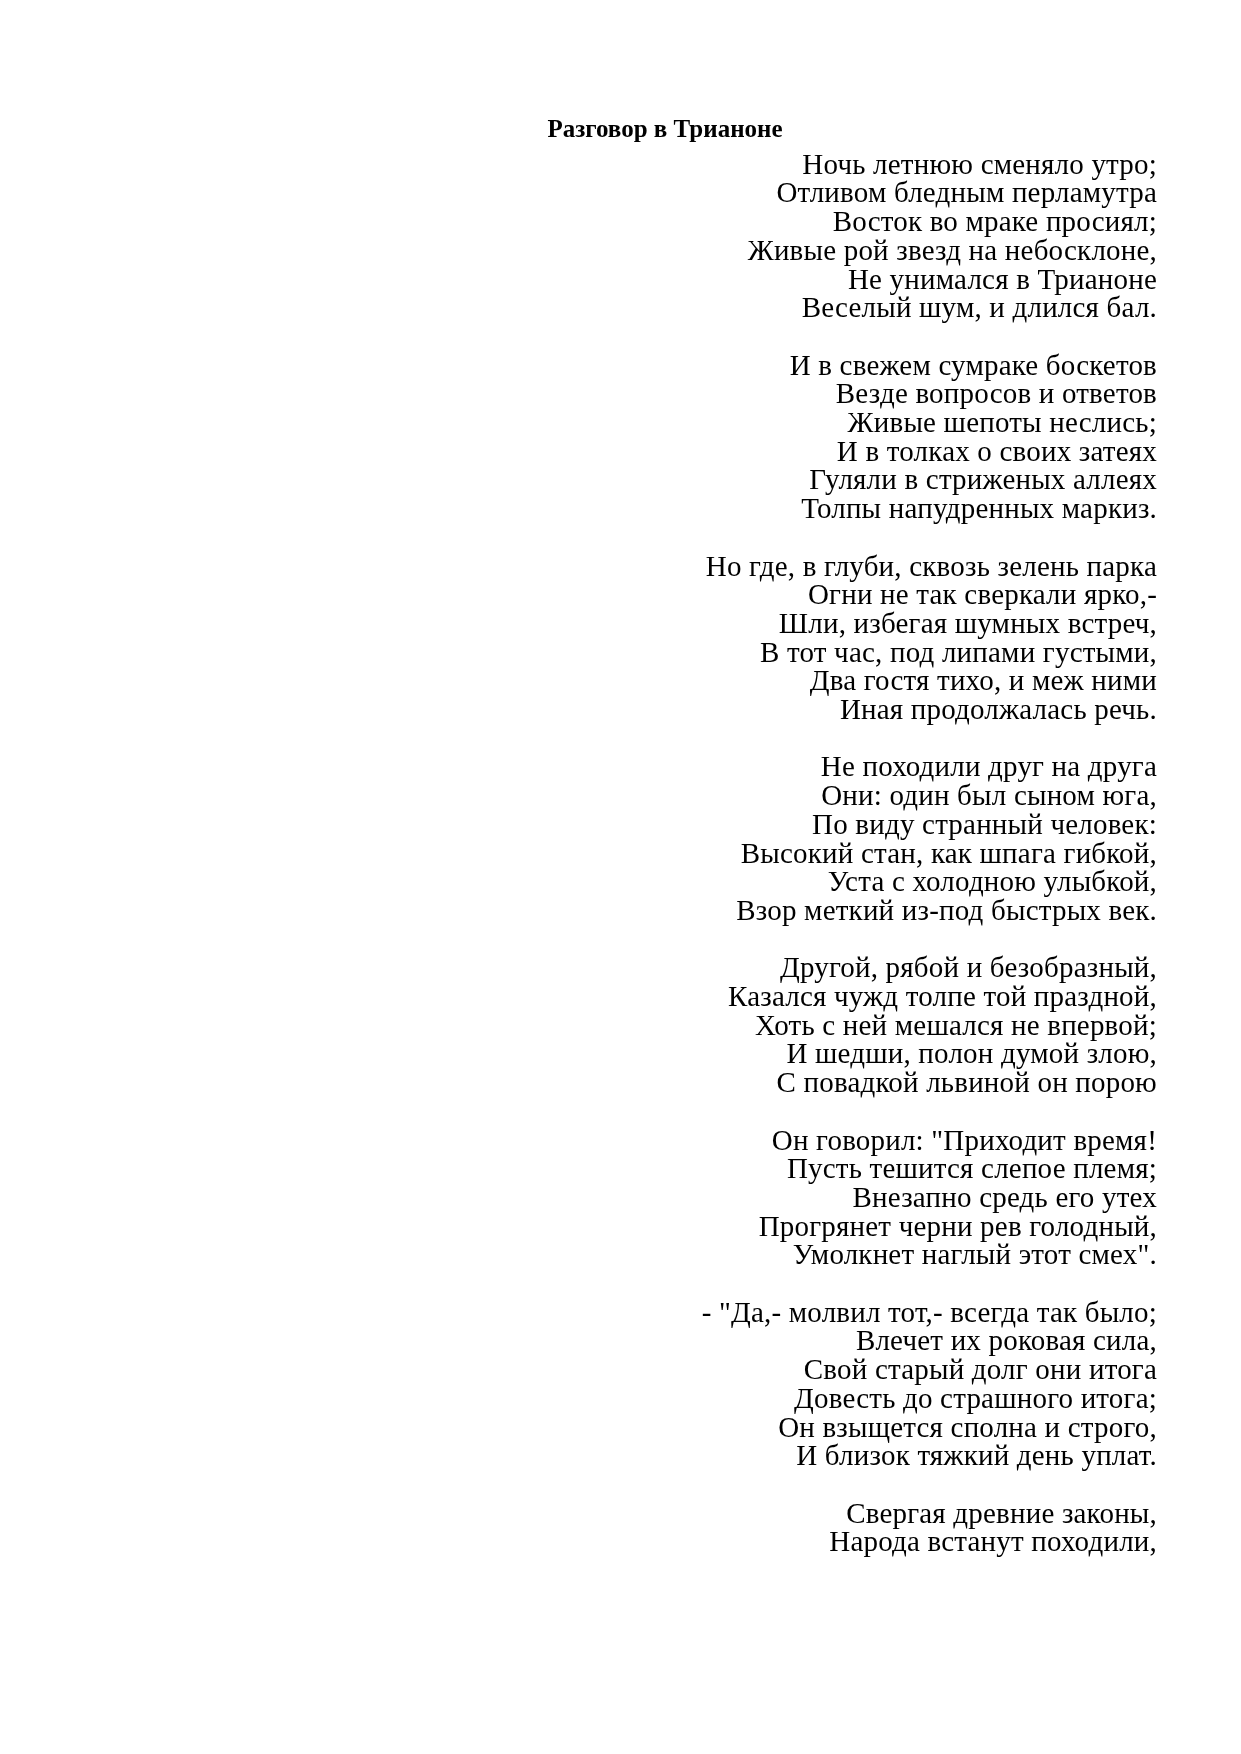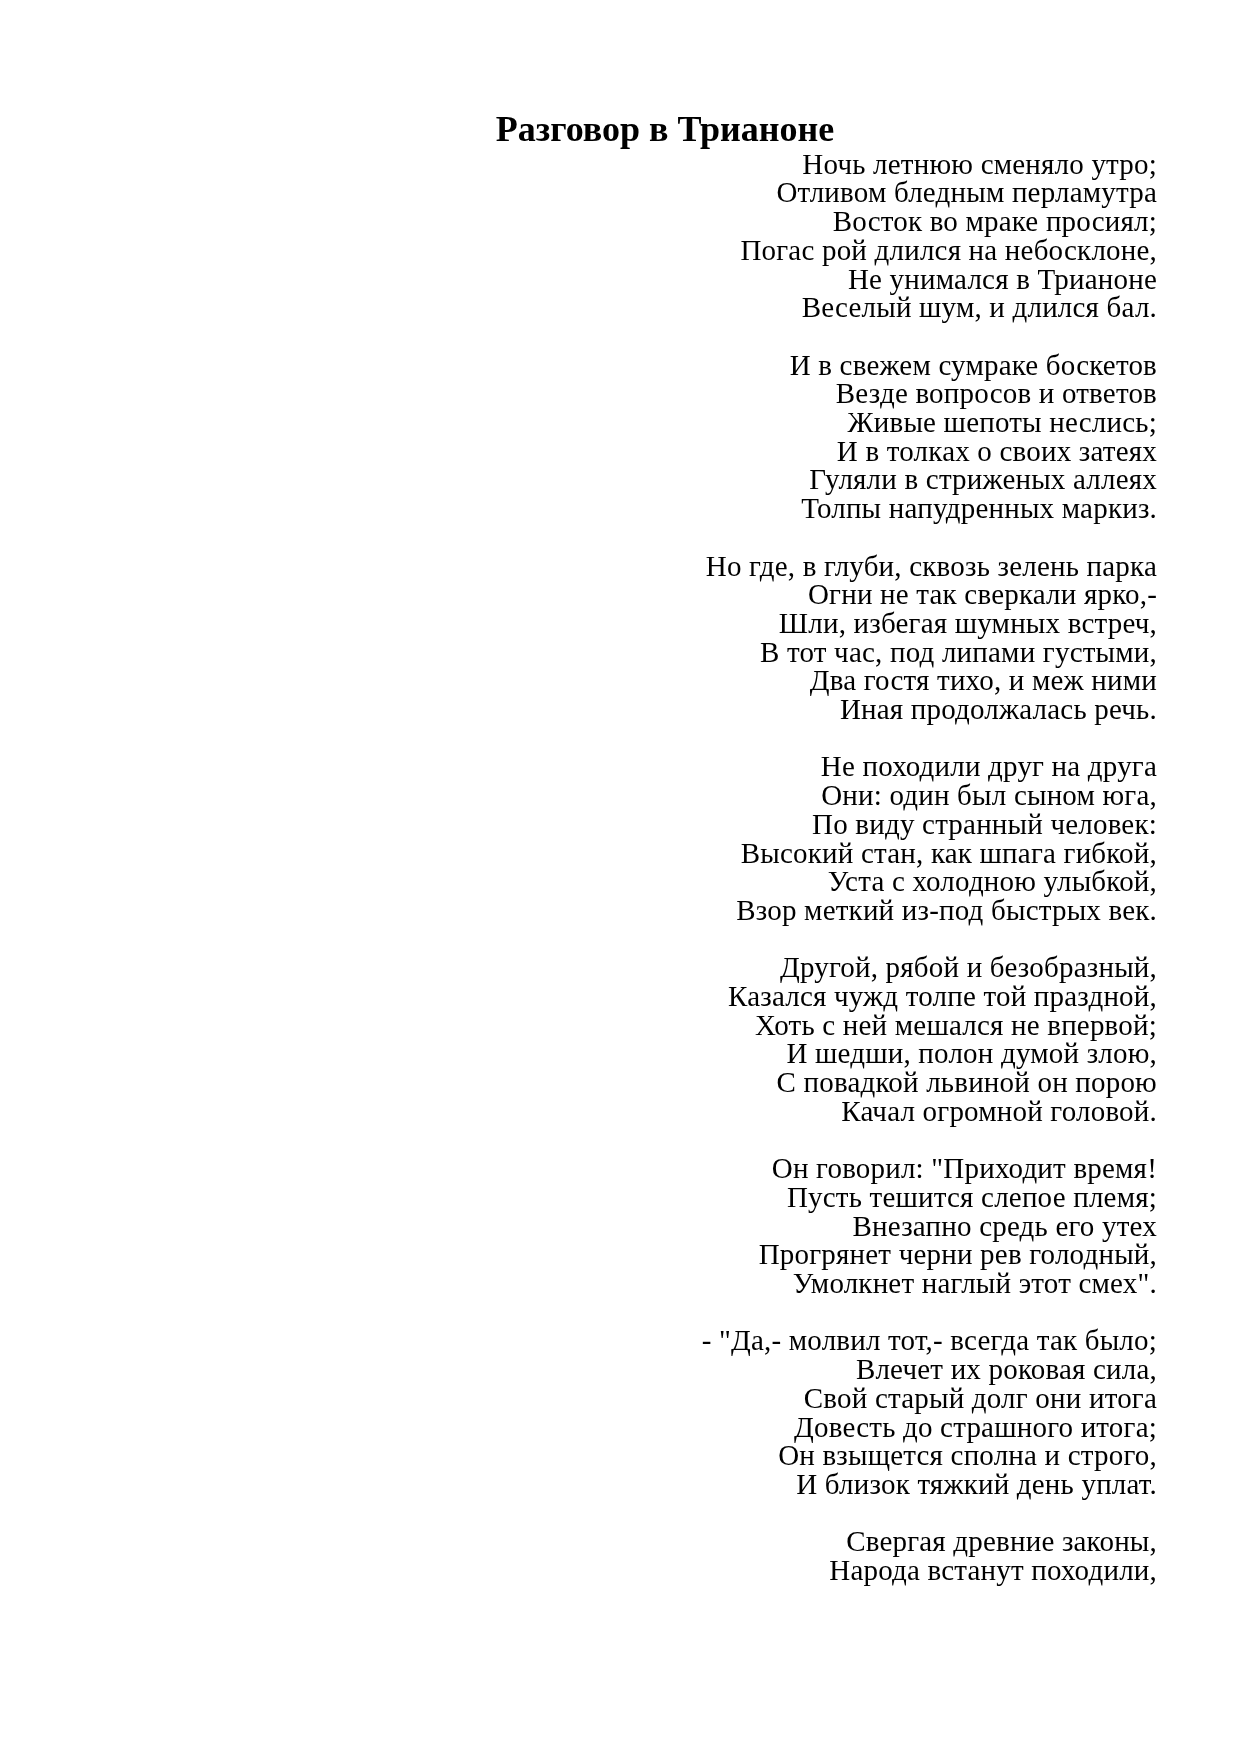"Разговор в Трианоне" .poem-title { font-size: 36px -> 25px }
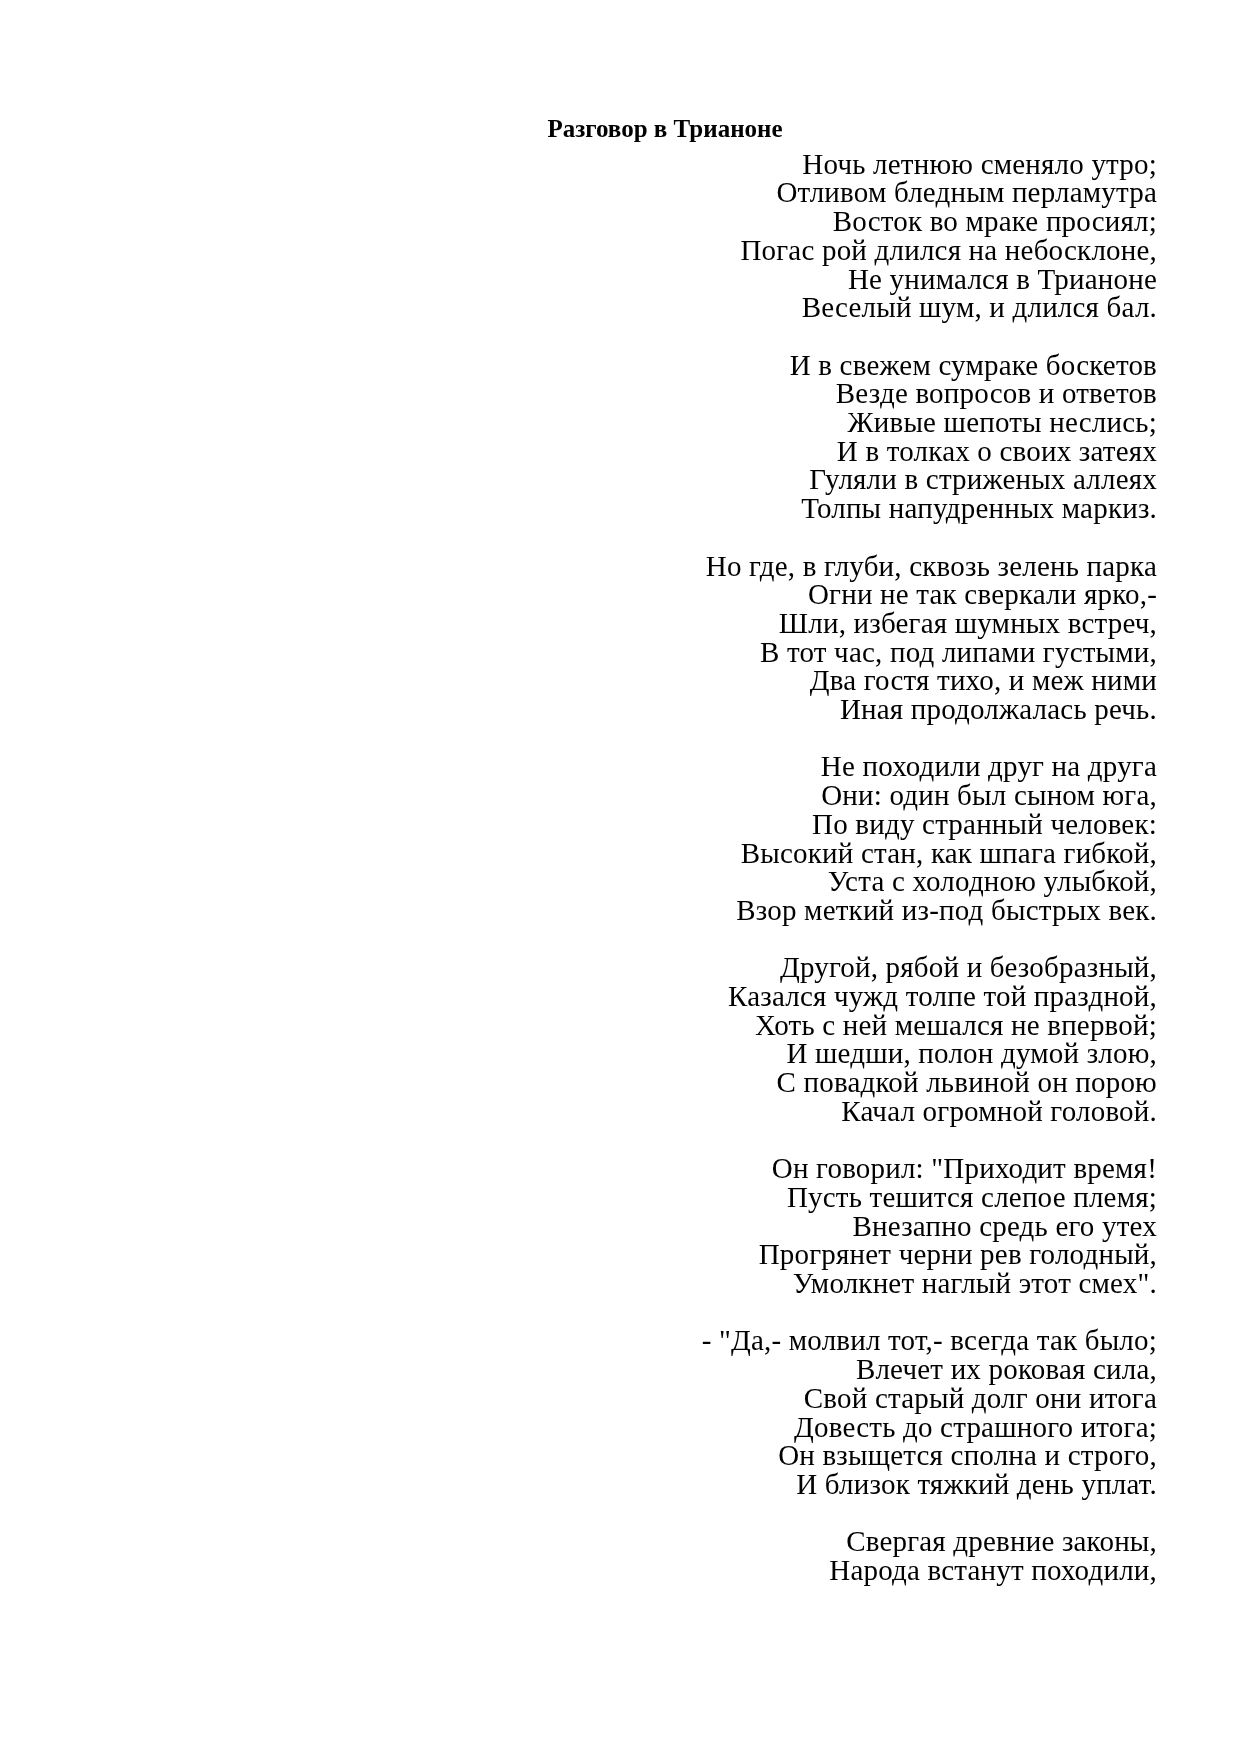"Погас рой длился на небосклоне," div.poem-line { text: Погас рой длился -> Живые рой звезд }
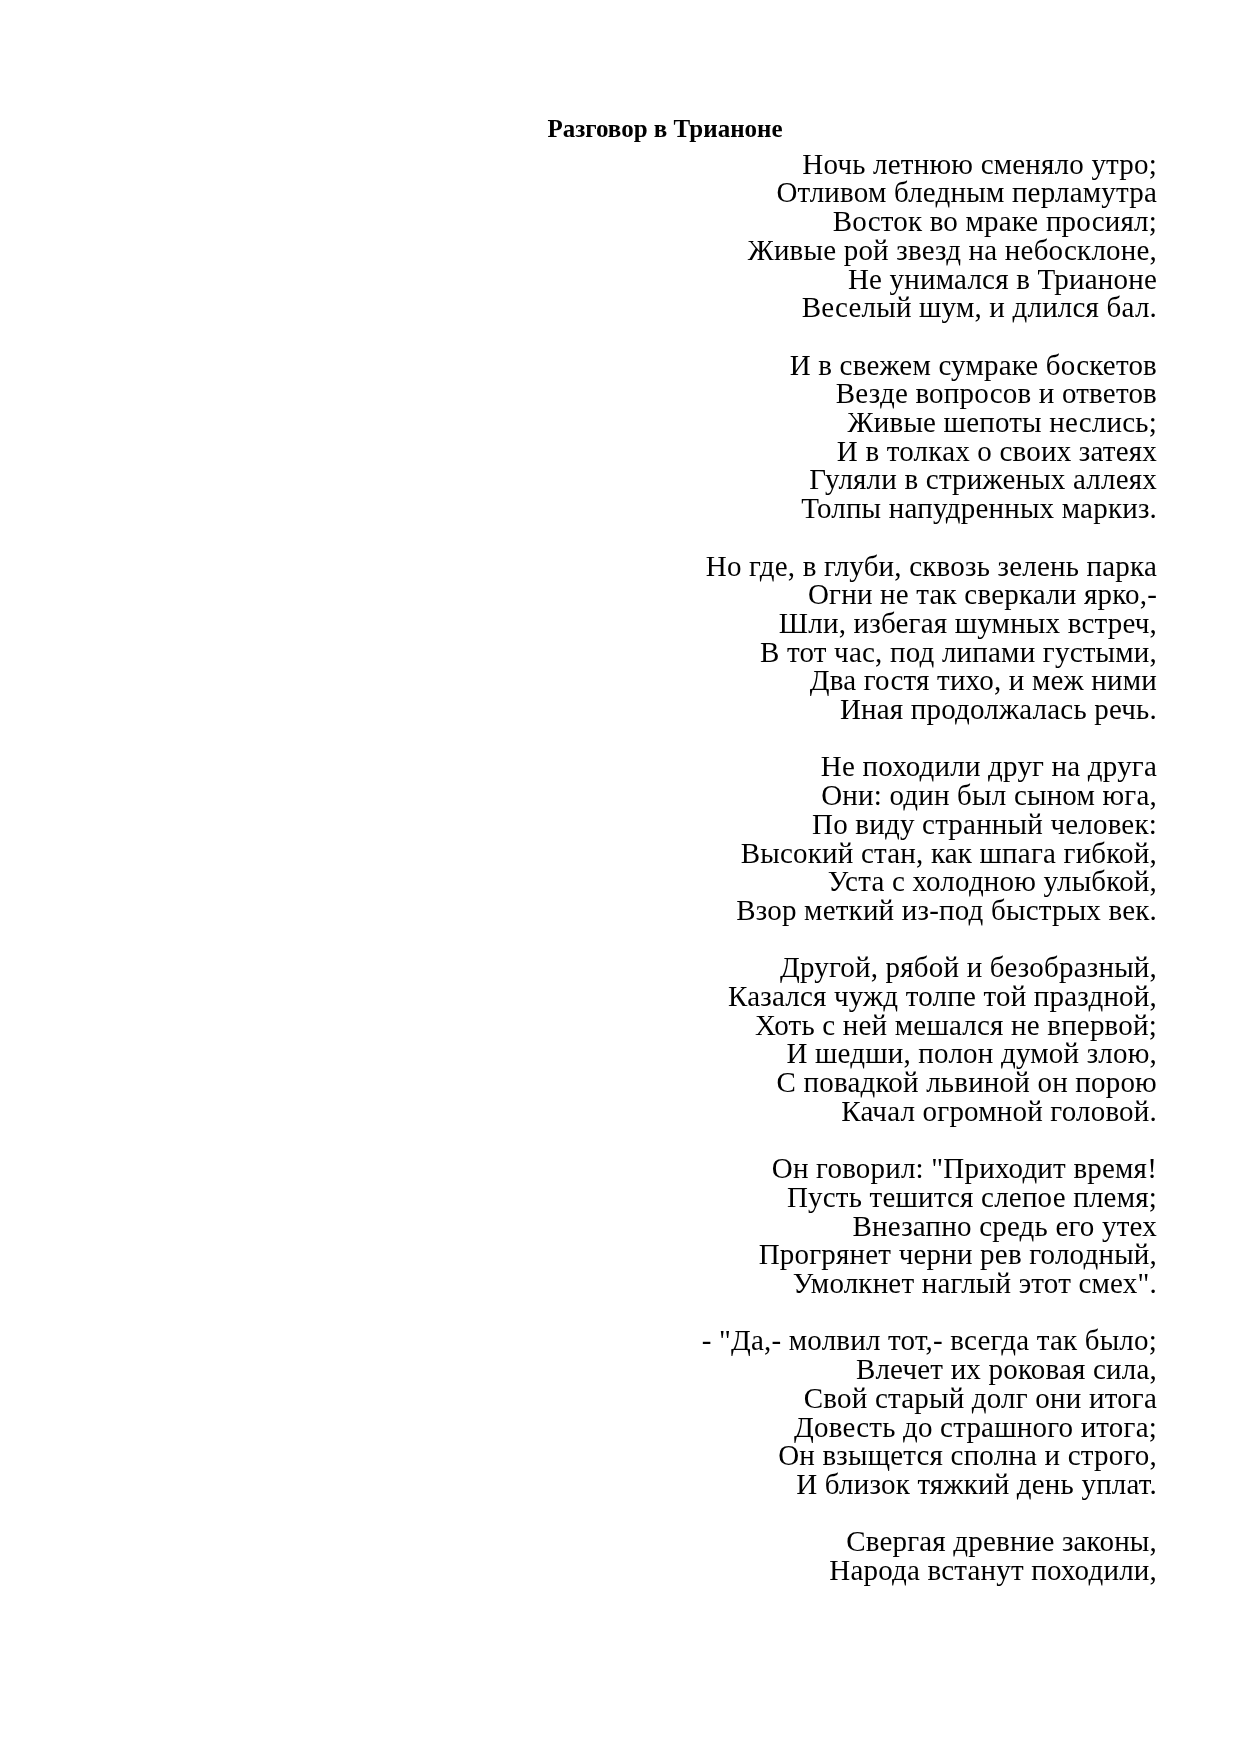"Качал огромной головой." div.poem-line { html: <div>Качал огромной головой.</div> -> none }
